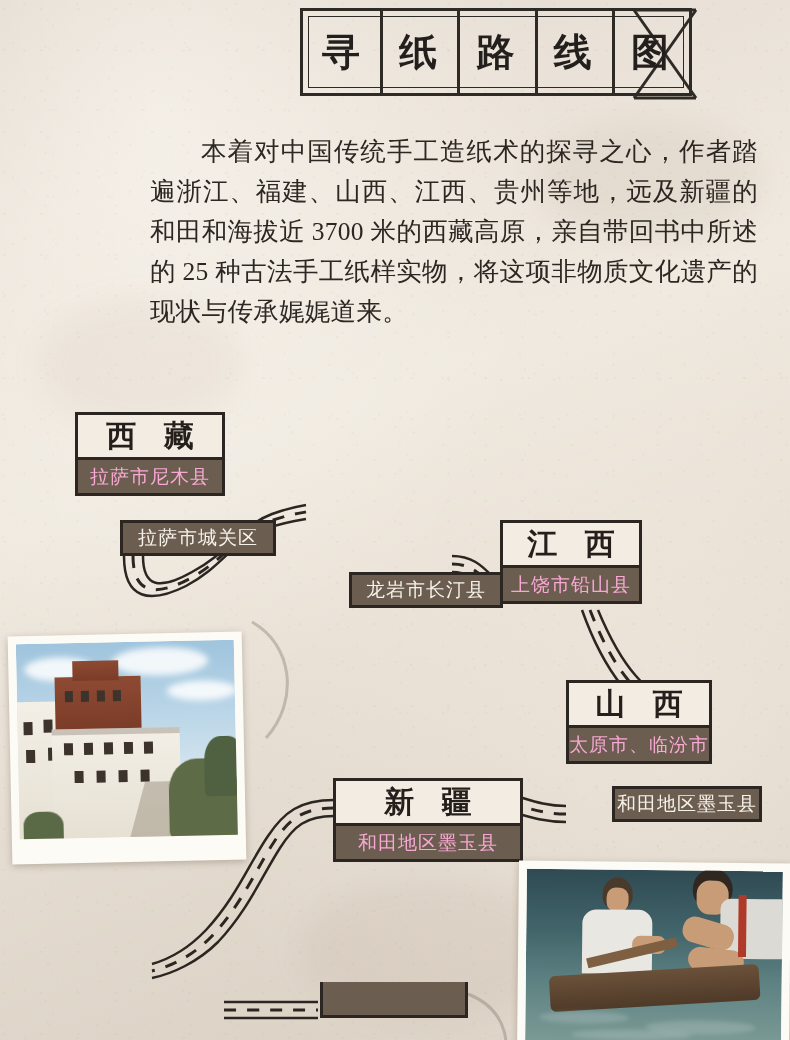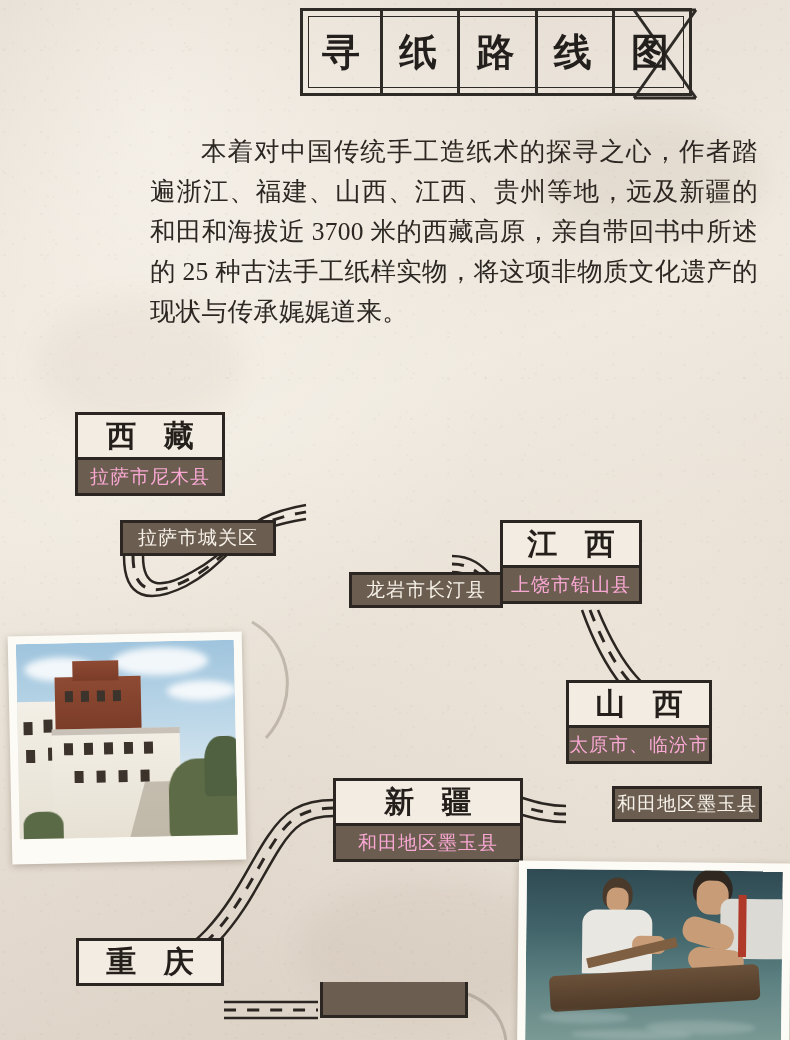"重 庆" div.head { html: <div>重 庆</div> -> none }
